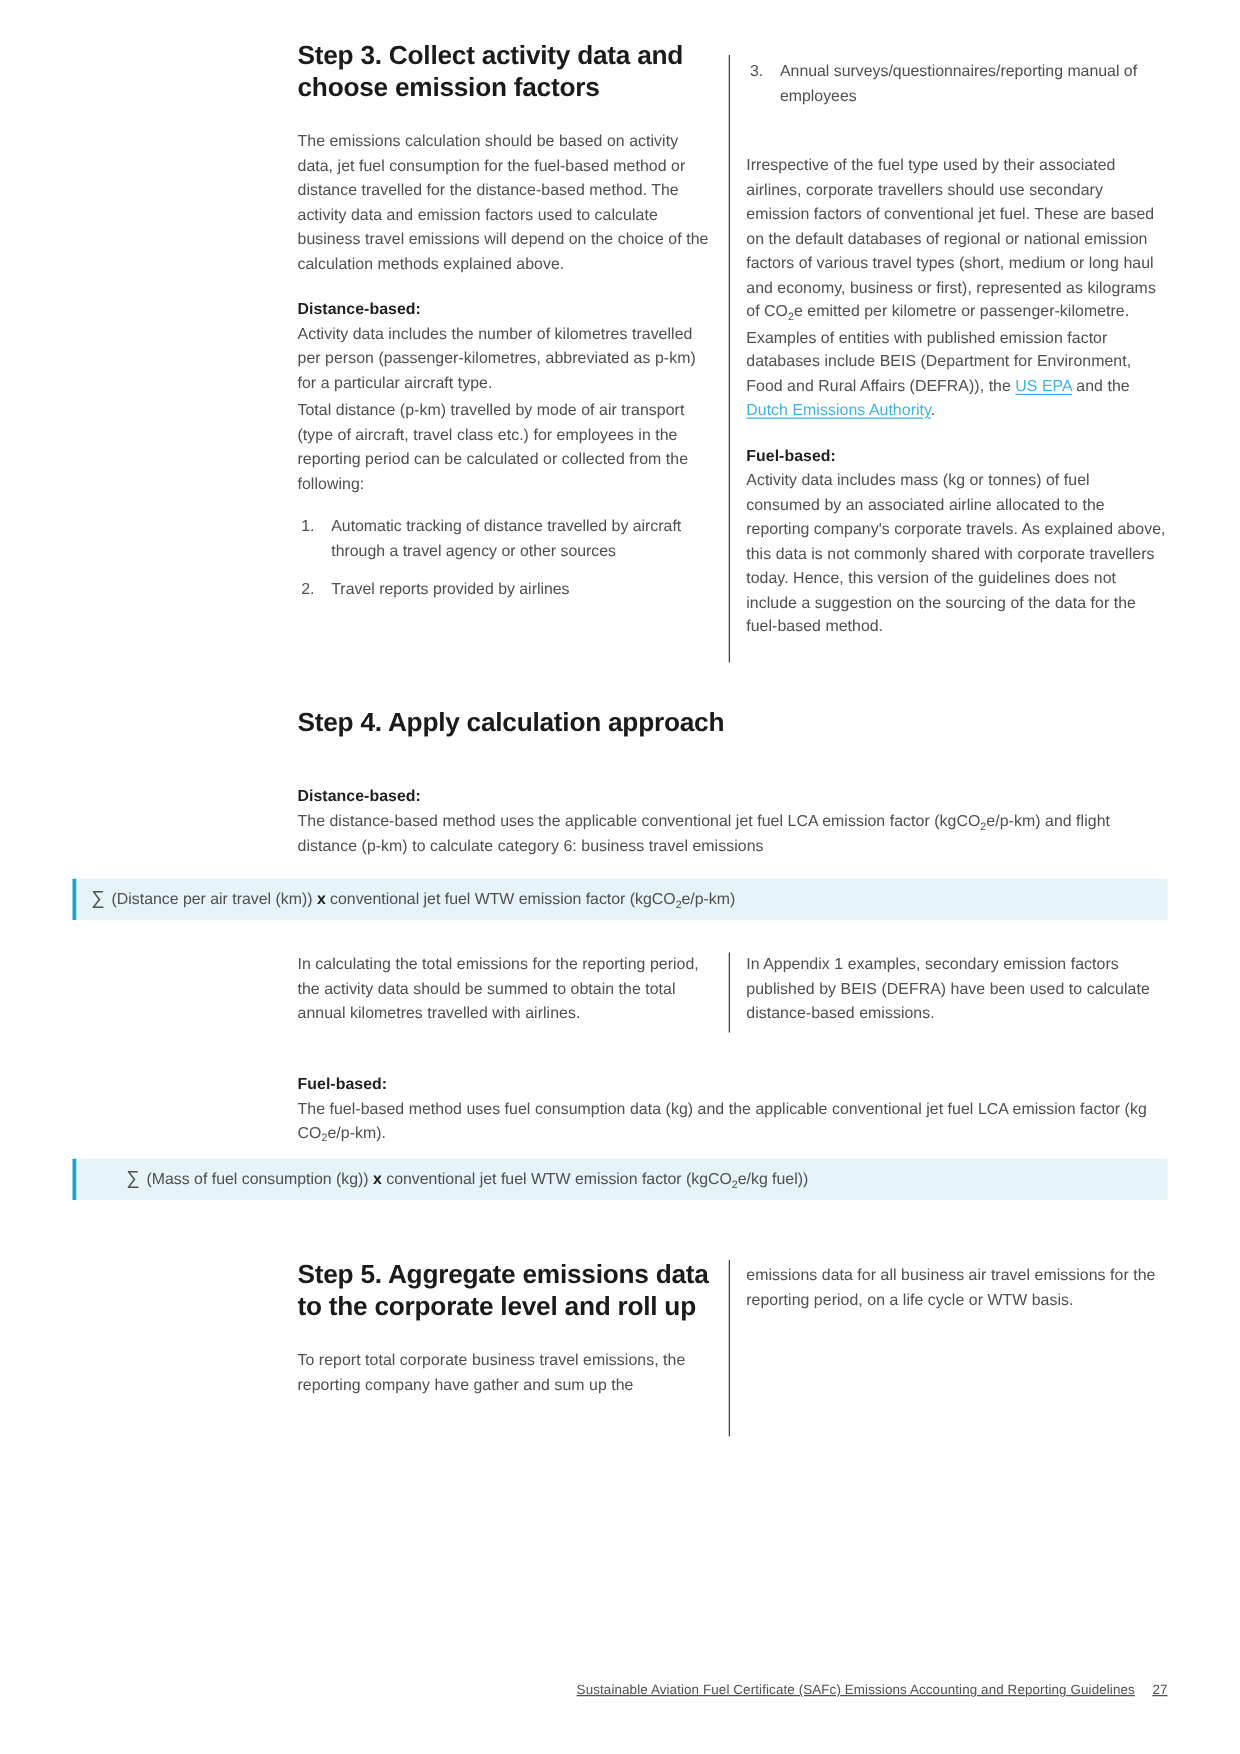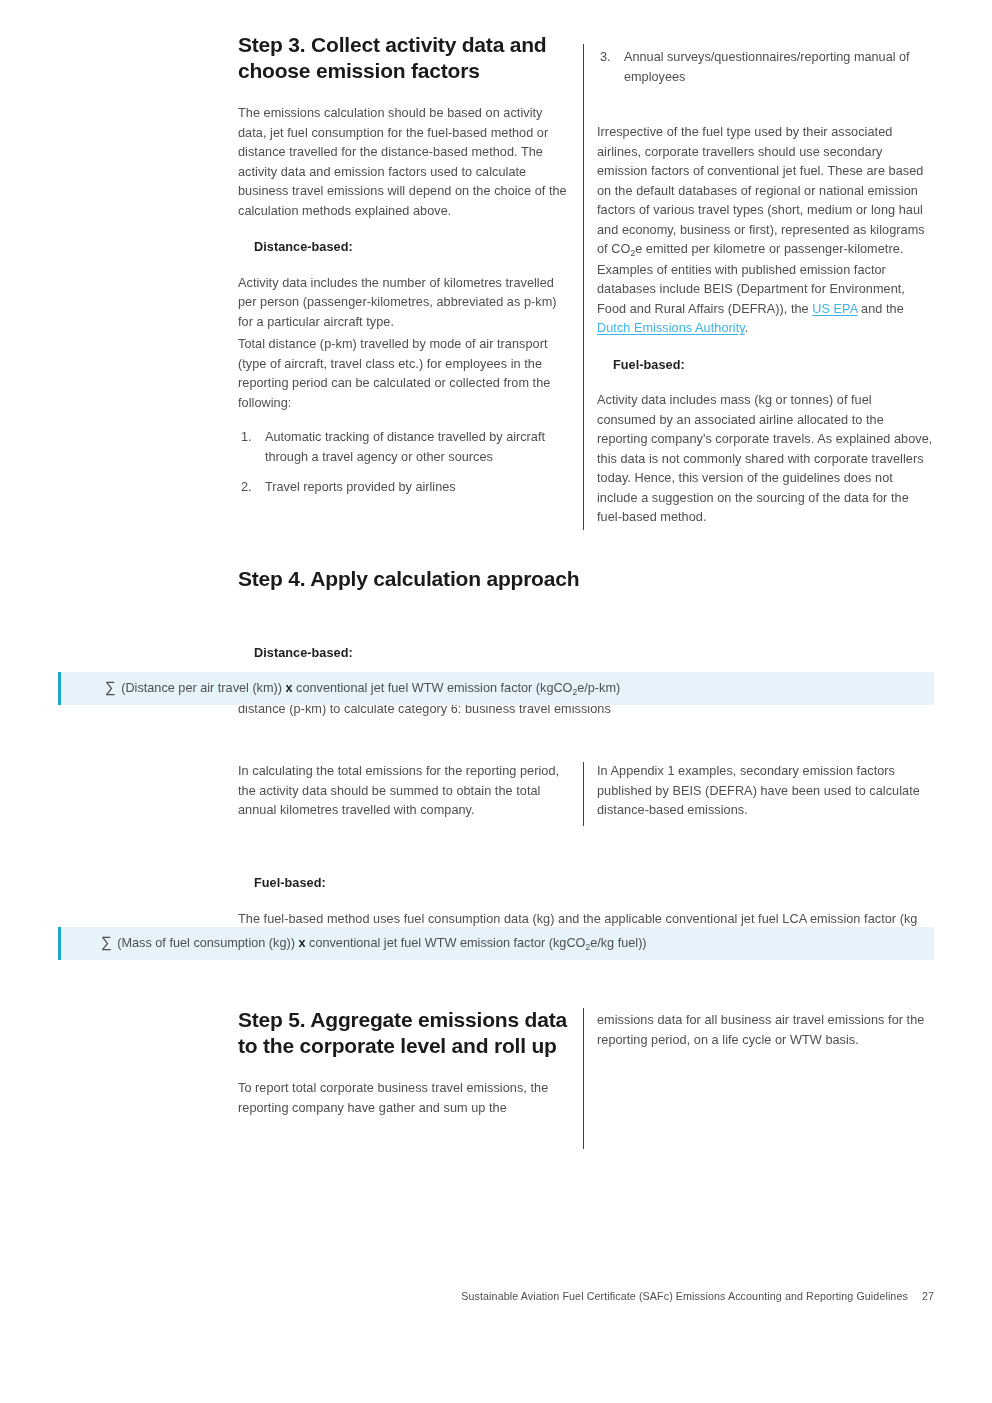"Distance-based:" .lead-label { margin: 16px -> 0 }
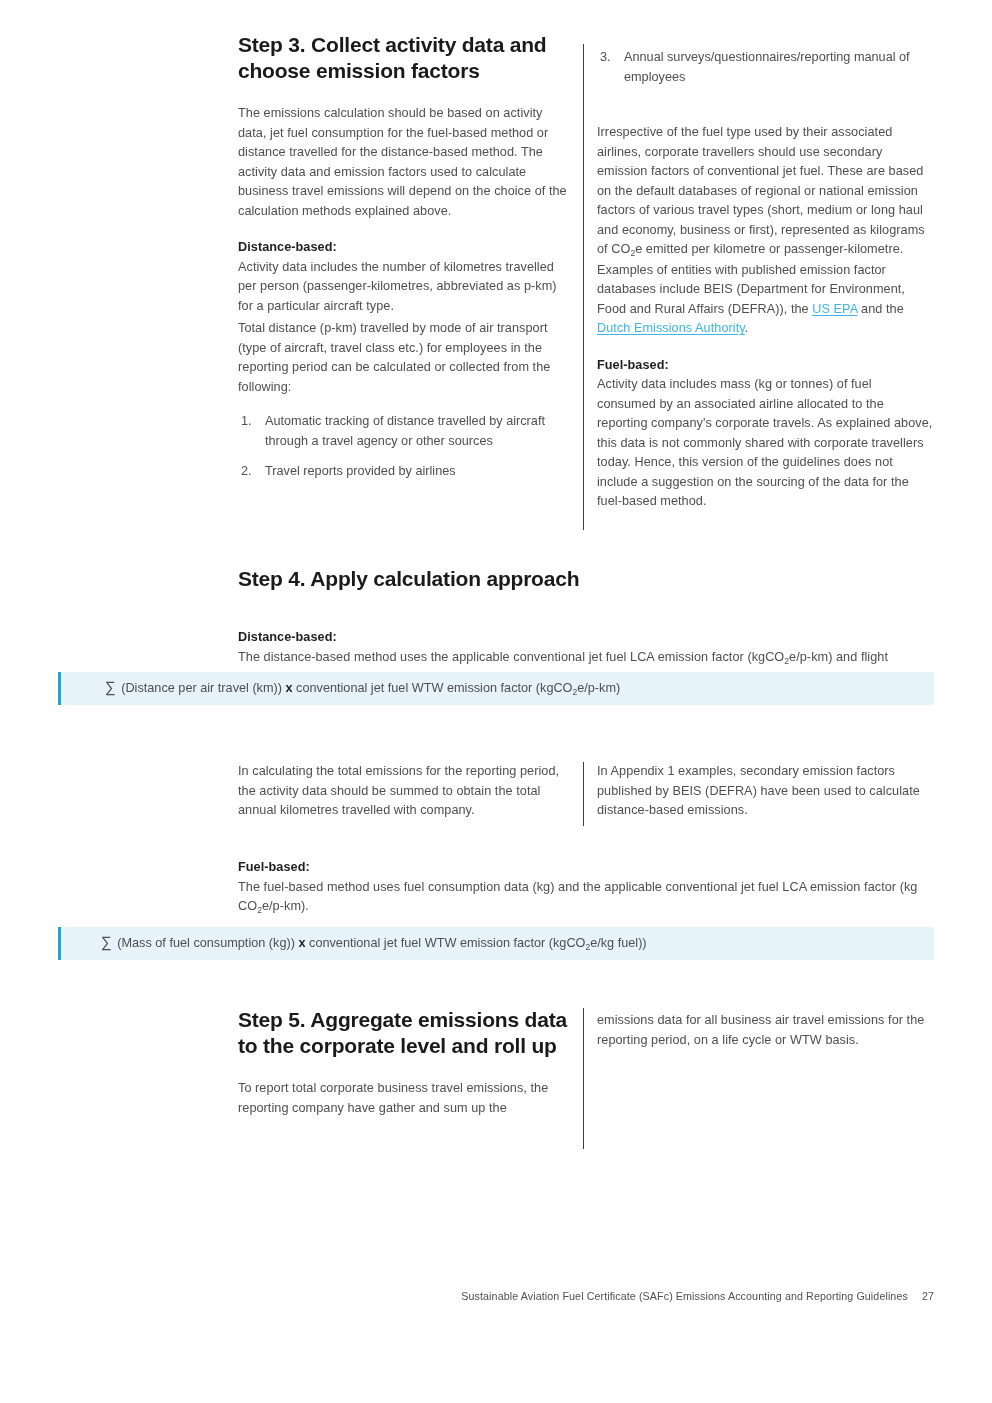"∑ (Distance per air travel" div.formula-band { gap: 32px -> none; top: 672px -> 703px }
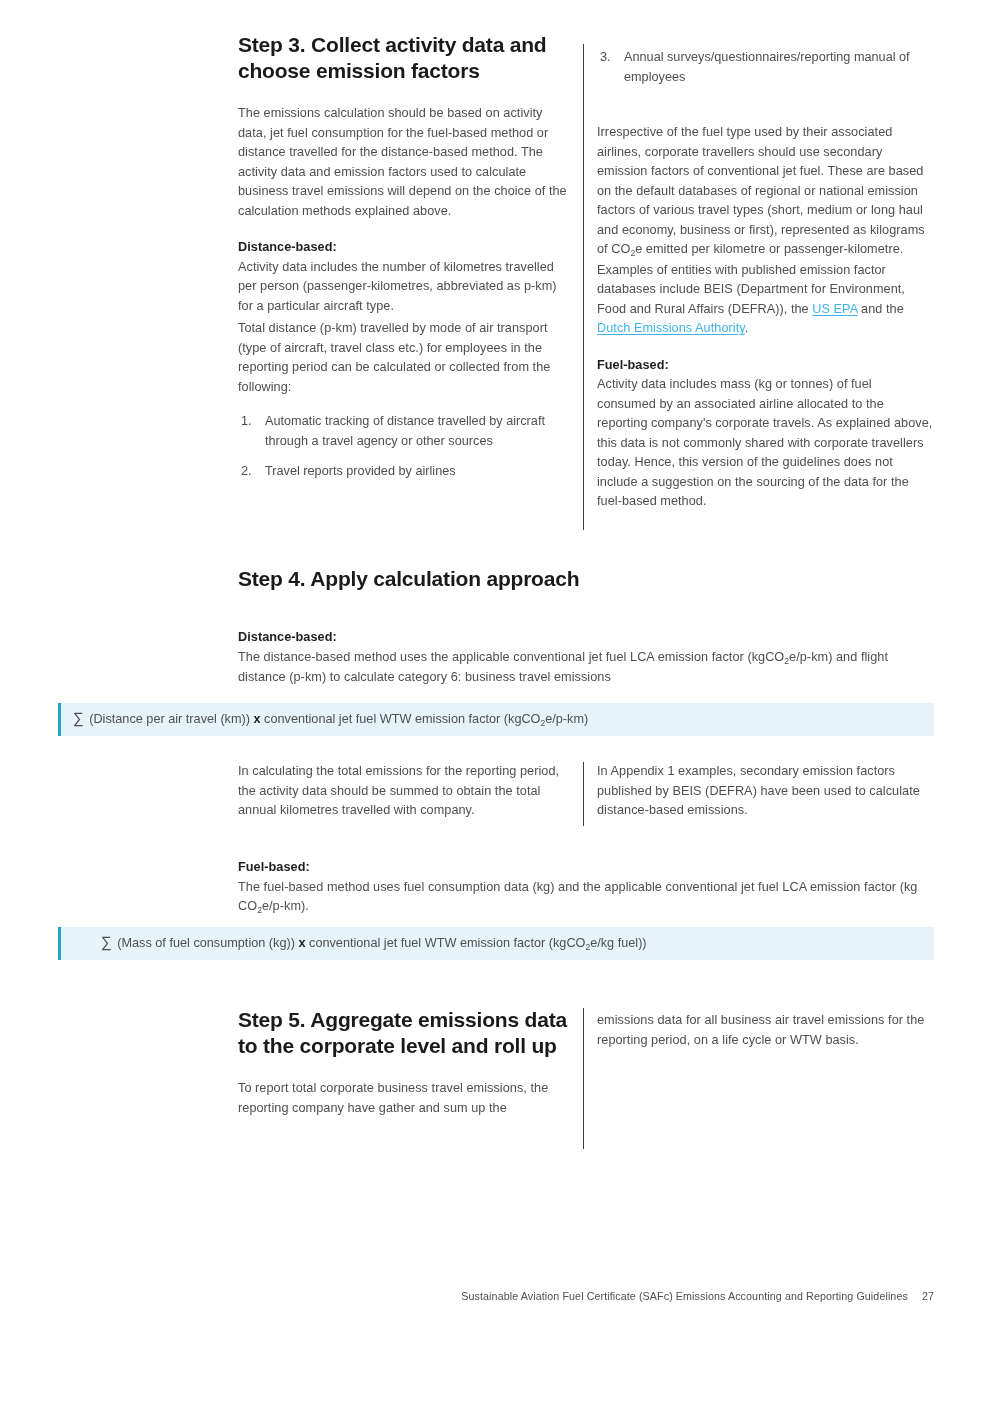"In calculating the total emissions" p.body { text: company -> airlines }
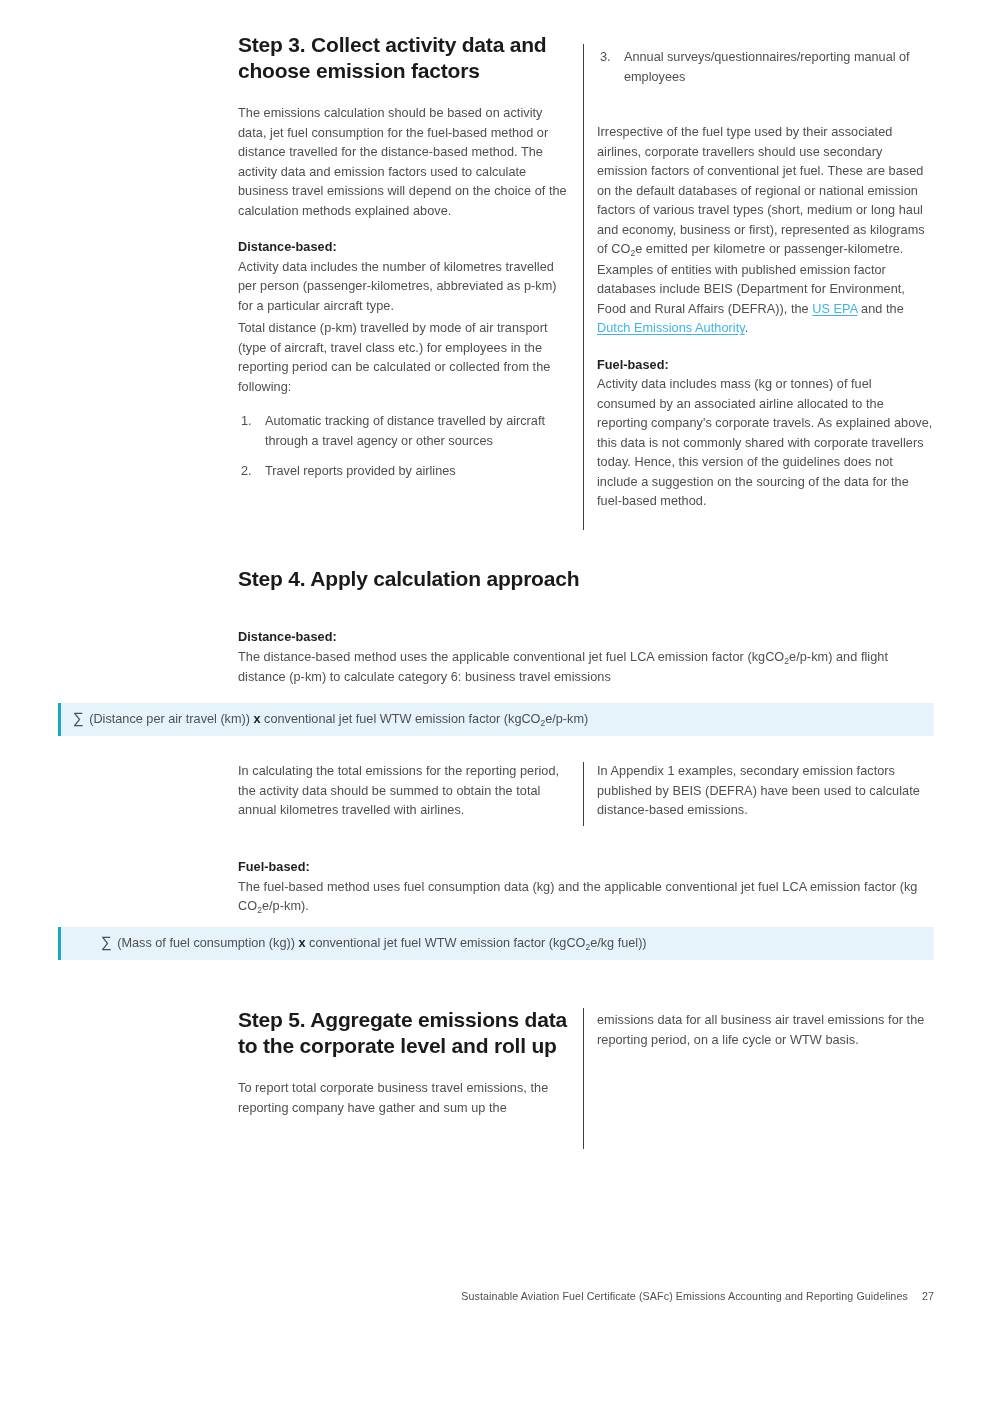"Sustainable Aviation Fuel Certificate" .footer { text-decoration: none -> underline; top: 1290px -> 1346px }
